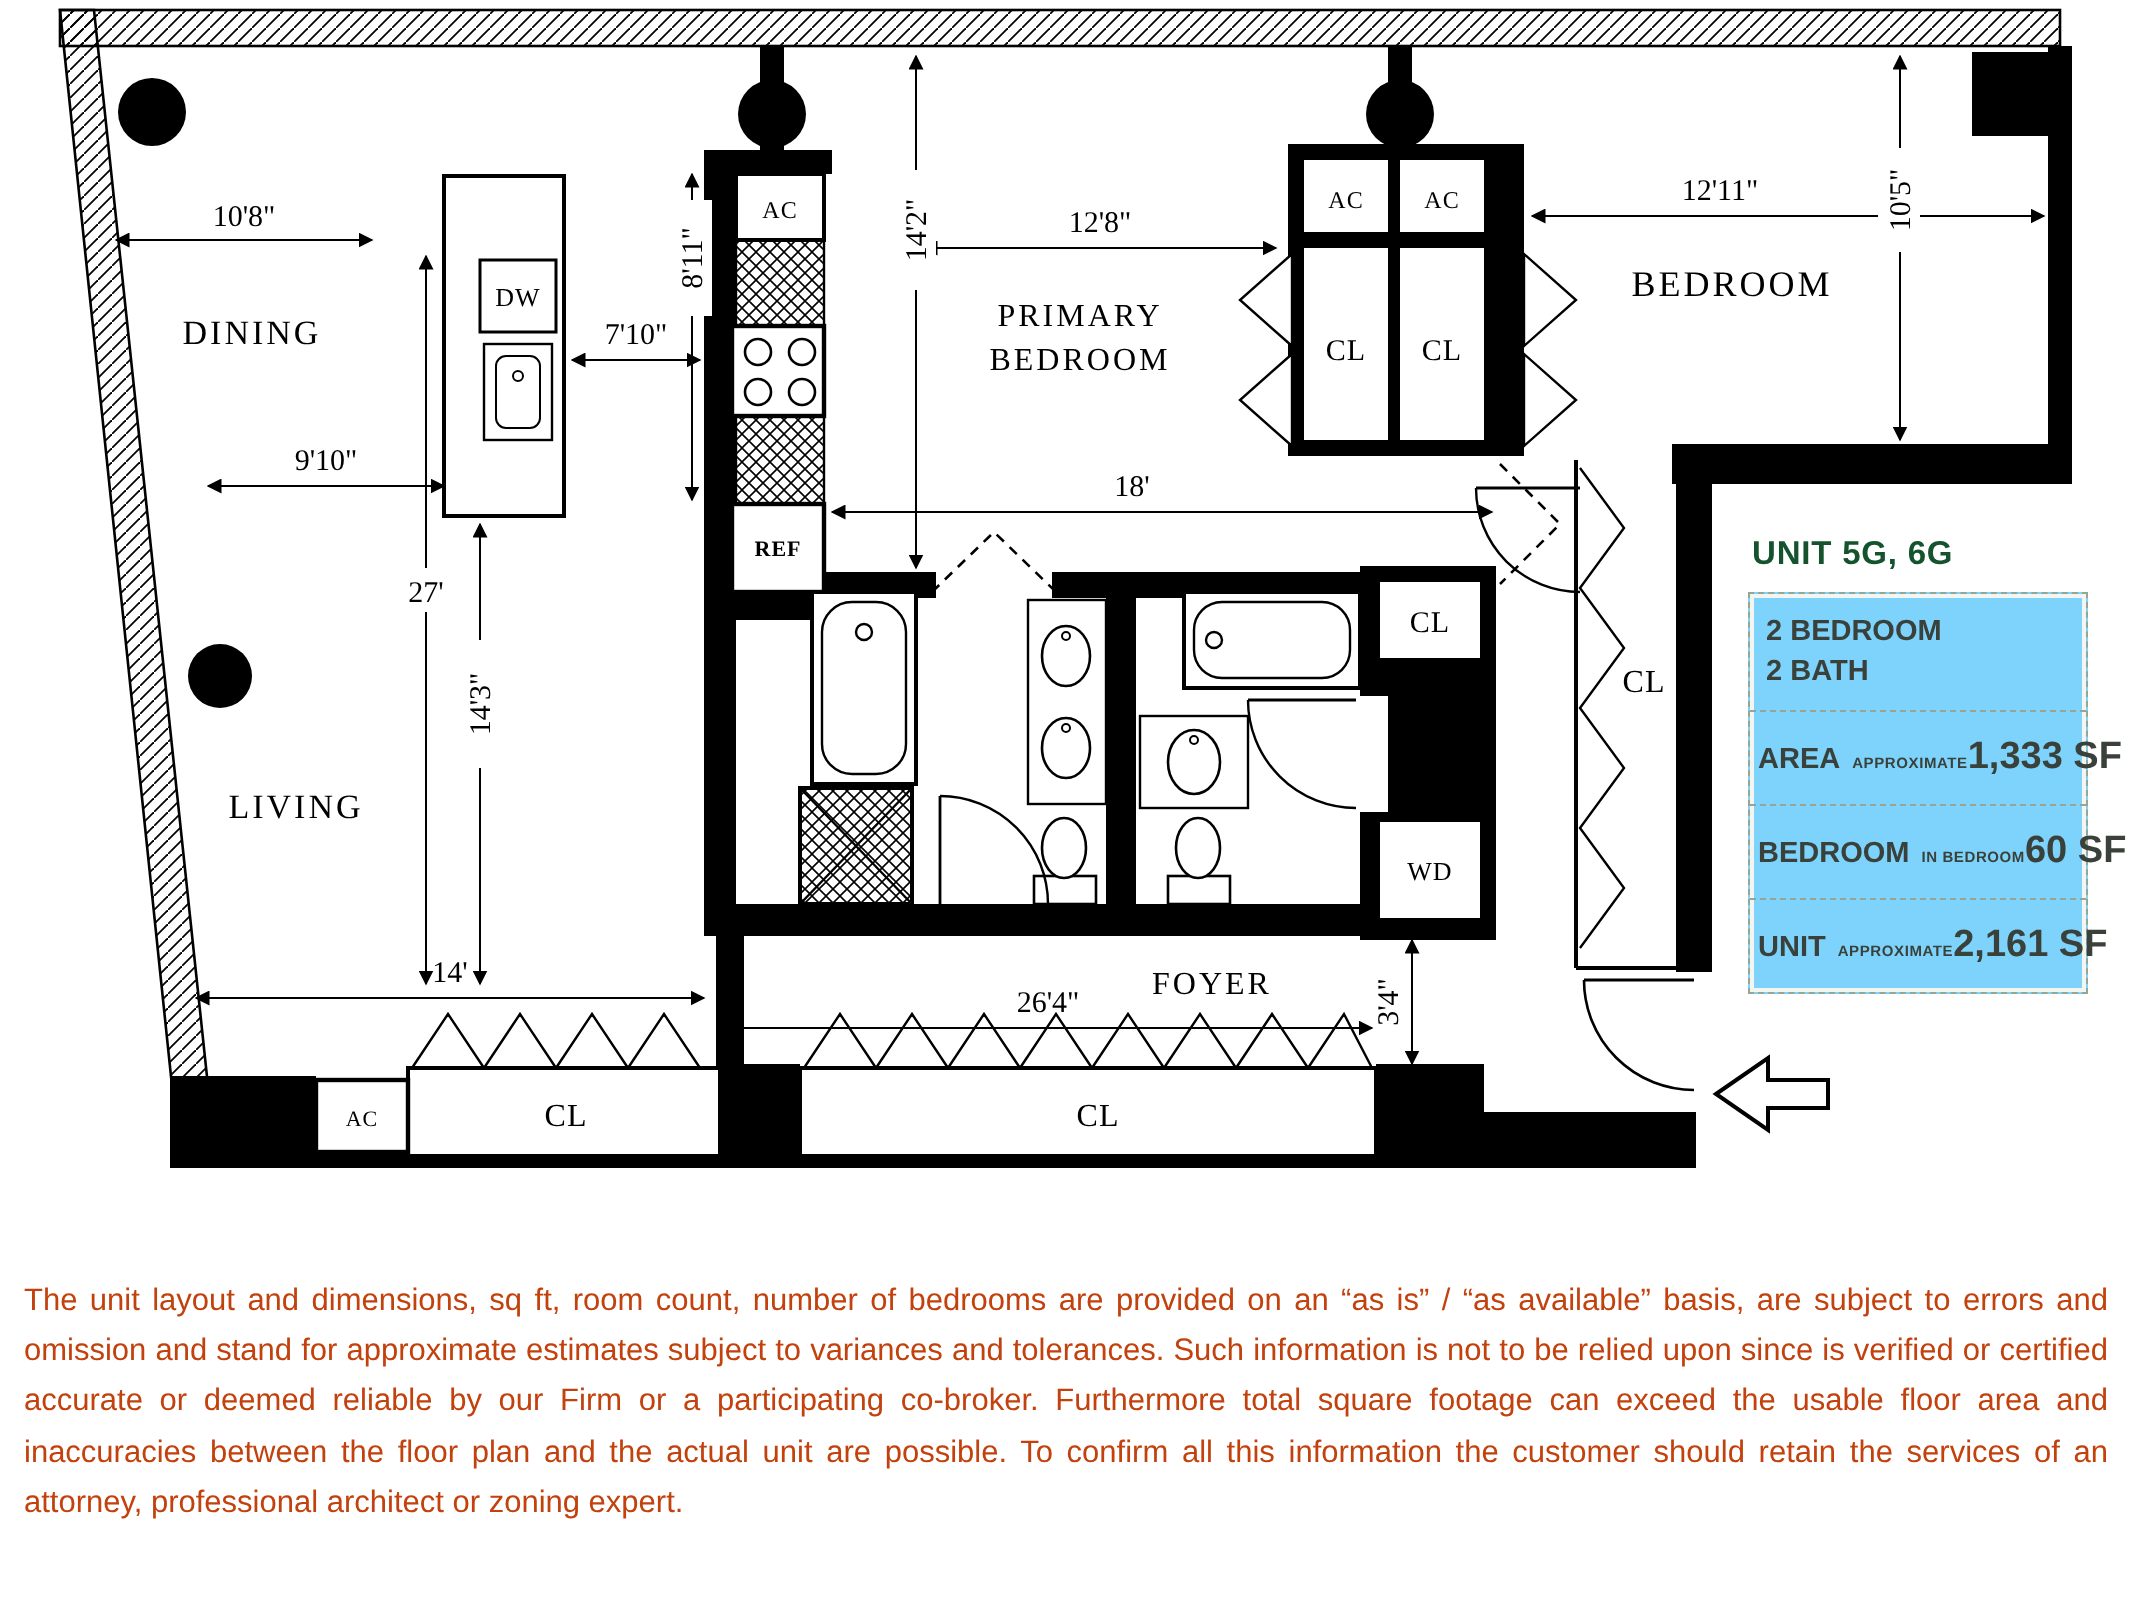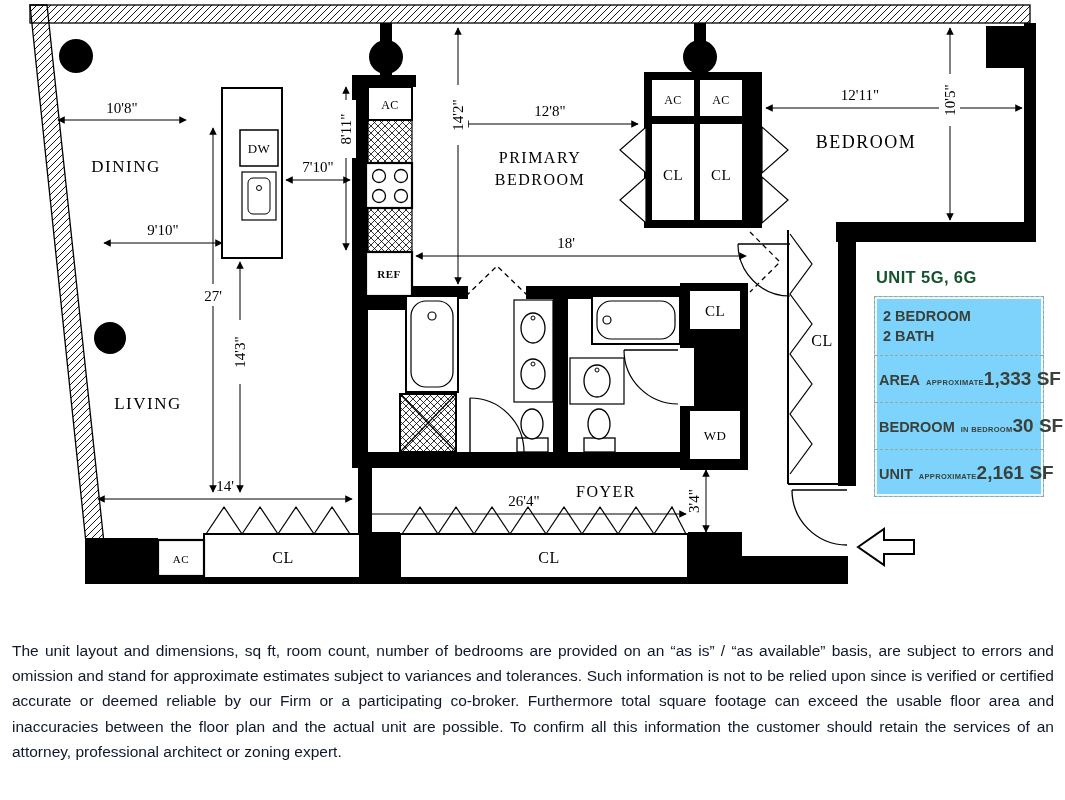"30 SF" span.val { text: 30 -> 60 }
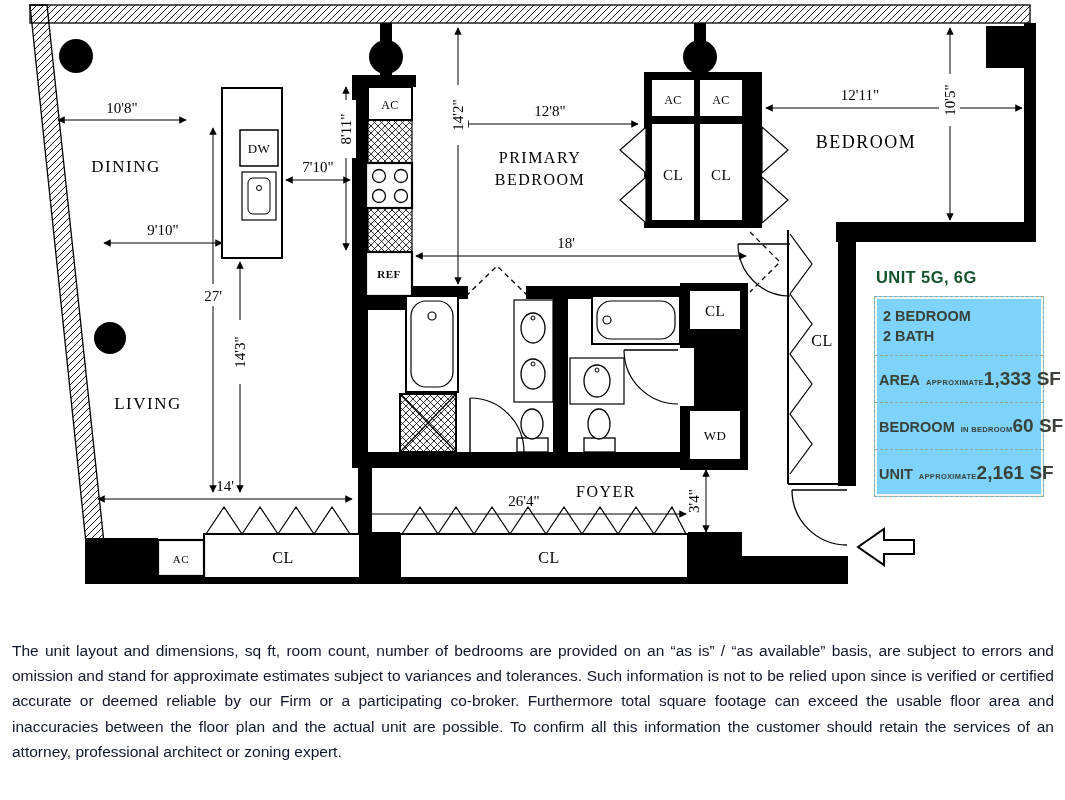"The unit layout and dimensions," .disclaimer { color: #0f172a -> #c2410c }
